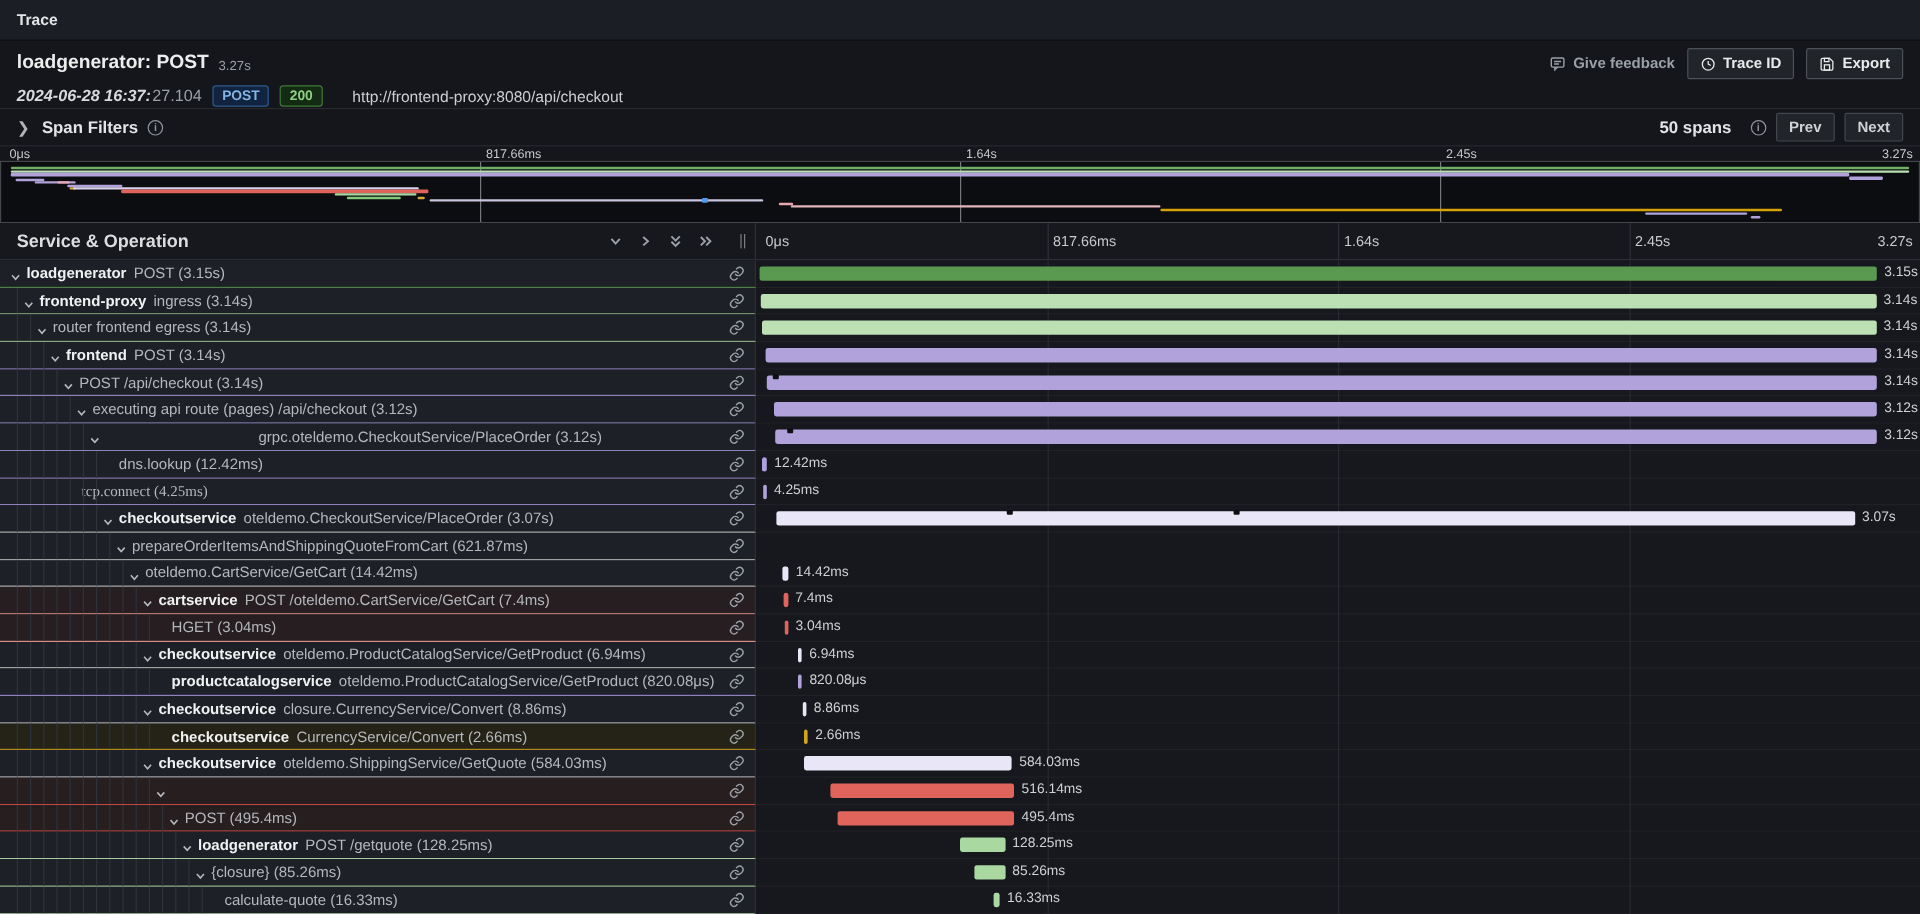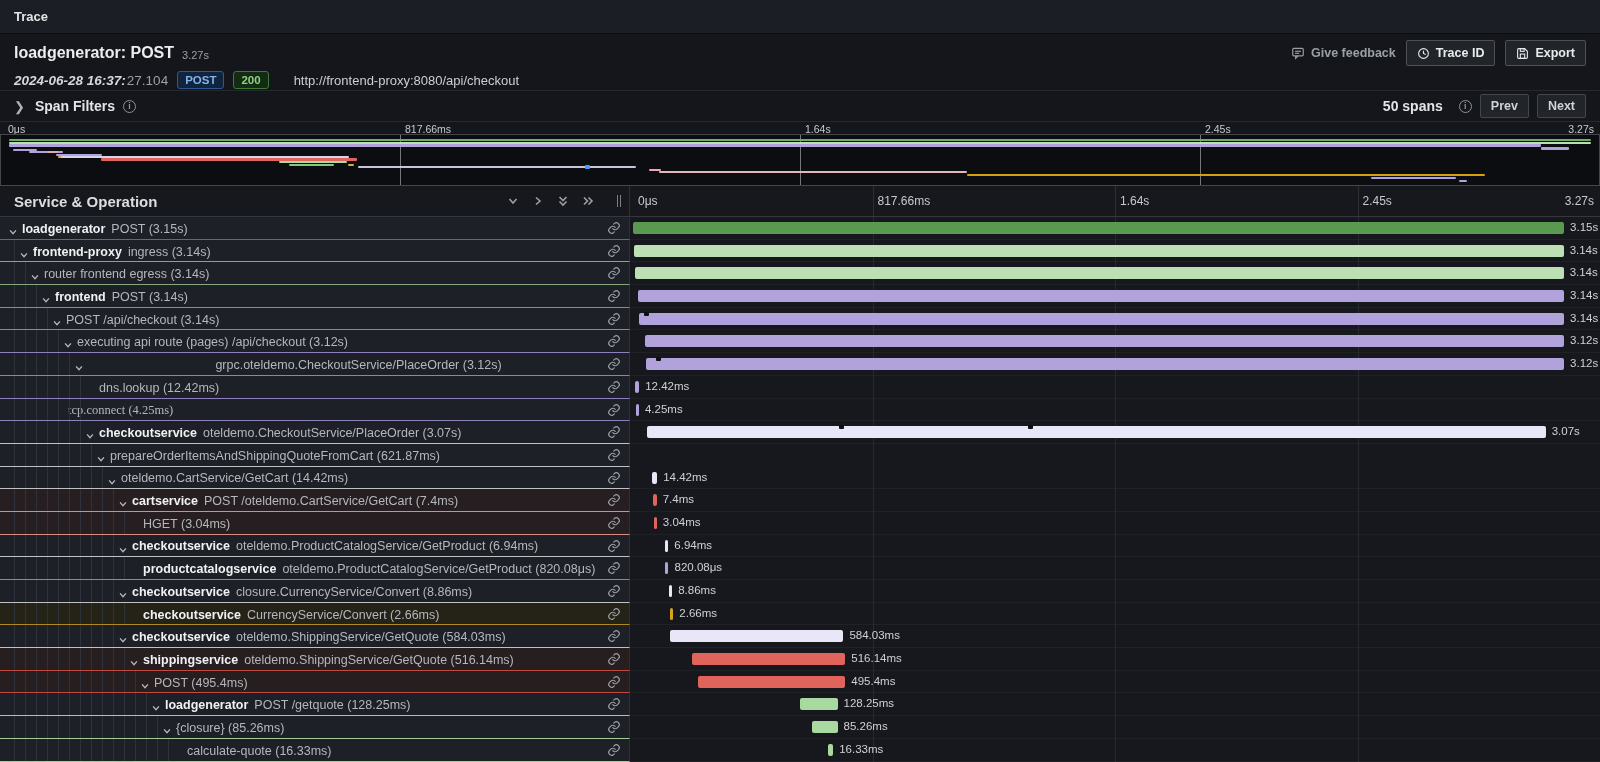"shippingservice" span { html: <span><span>shippingservice</span><span>oteldemo.ShippingService/GetQuote (516.14ms)</span></span> -> none }
